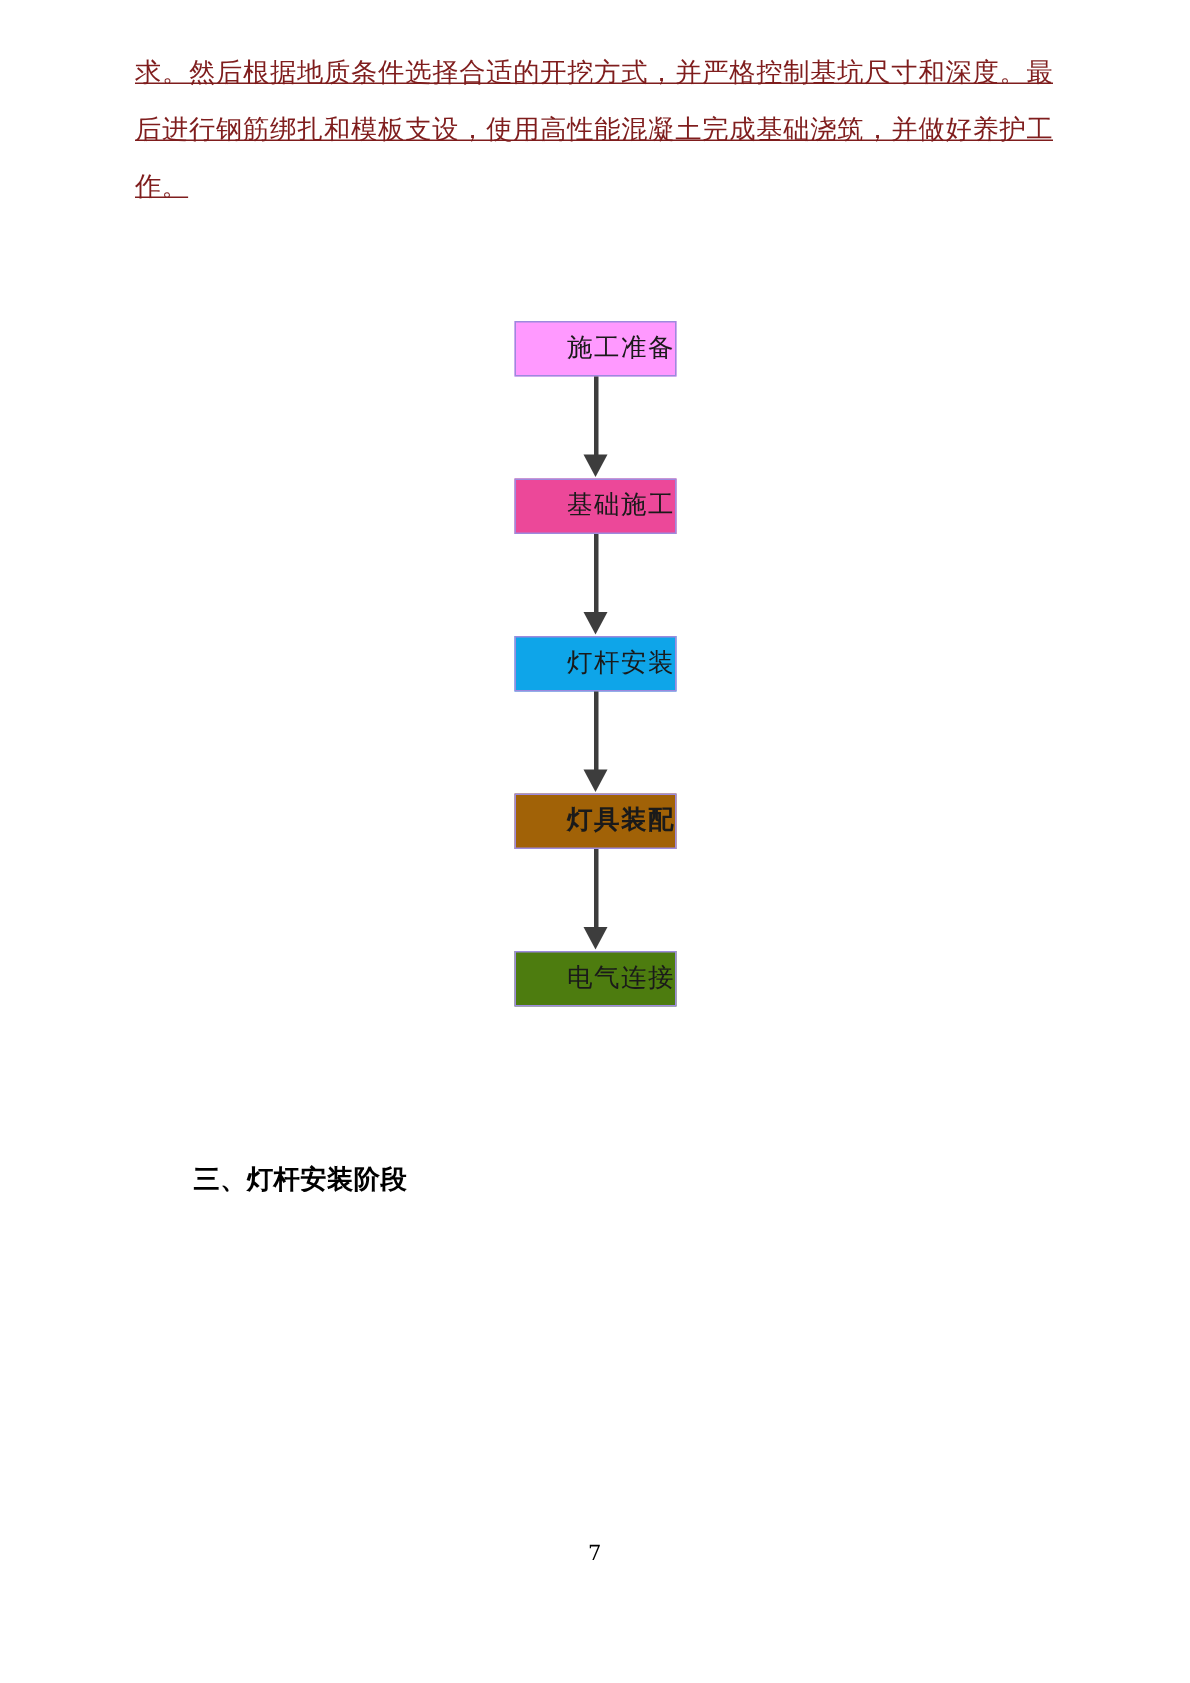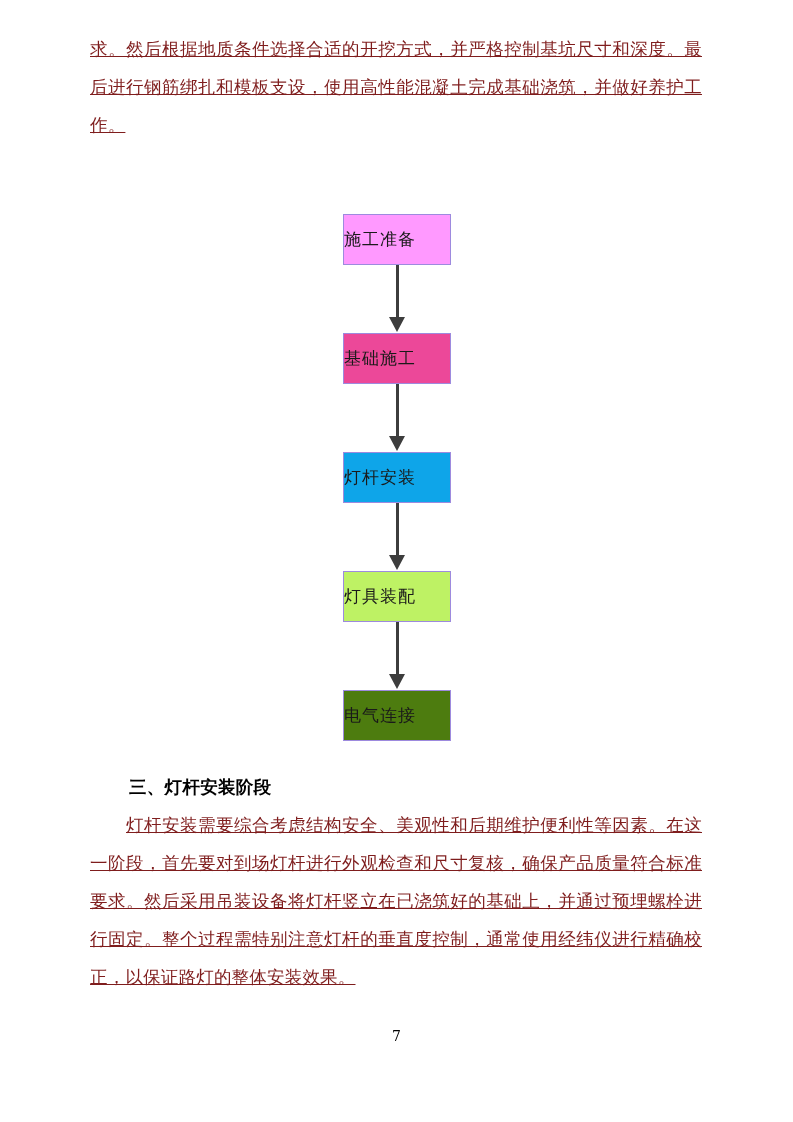"施工准备" .flow-node { height: 51px -> 37px; justify-content: flex-start -> flex-end }
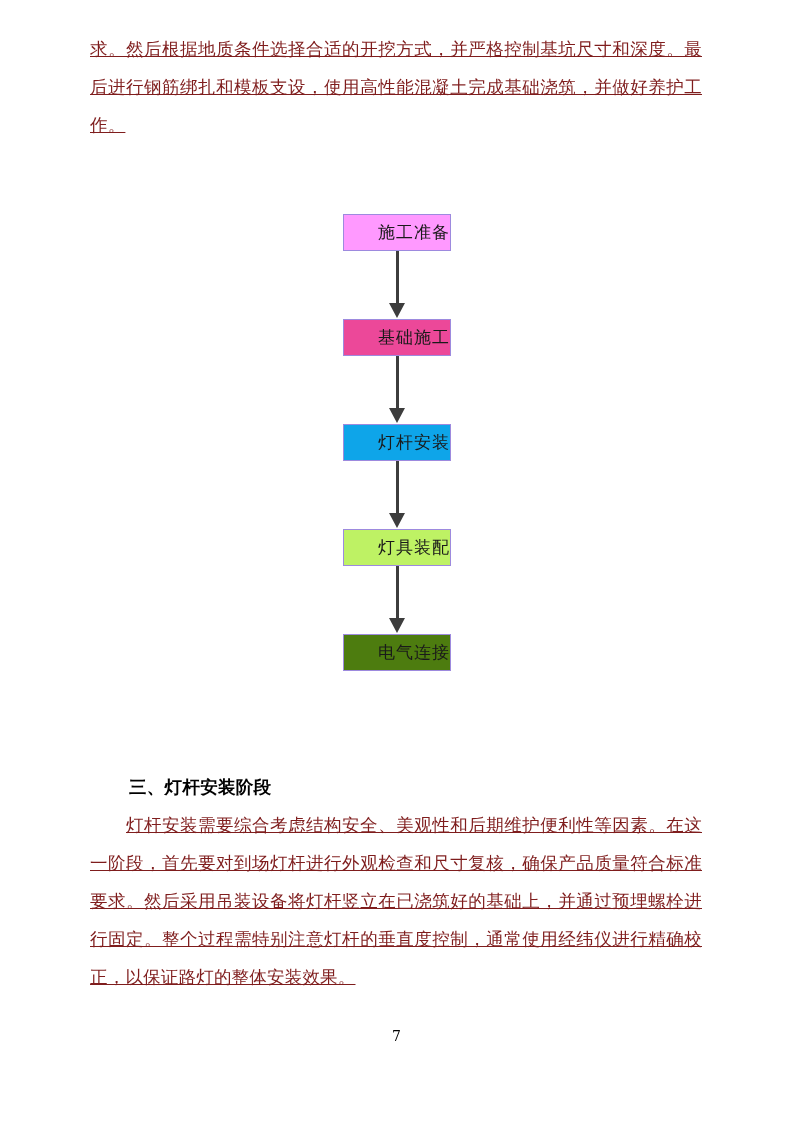"灯具装配" div.flow-node { background-color: #bef264 -> #a16207; font-weight: none -> bold }
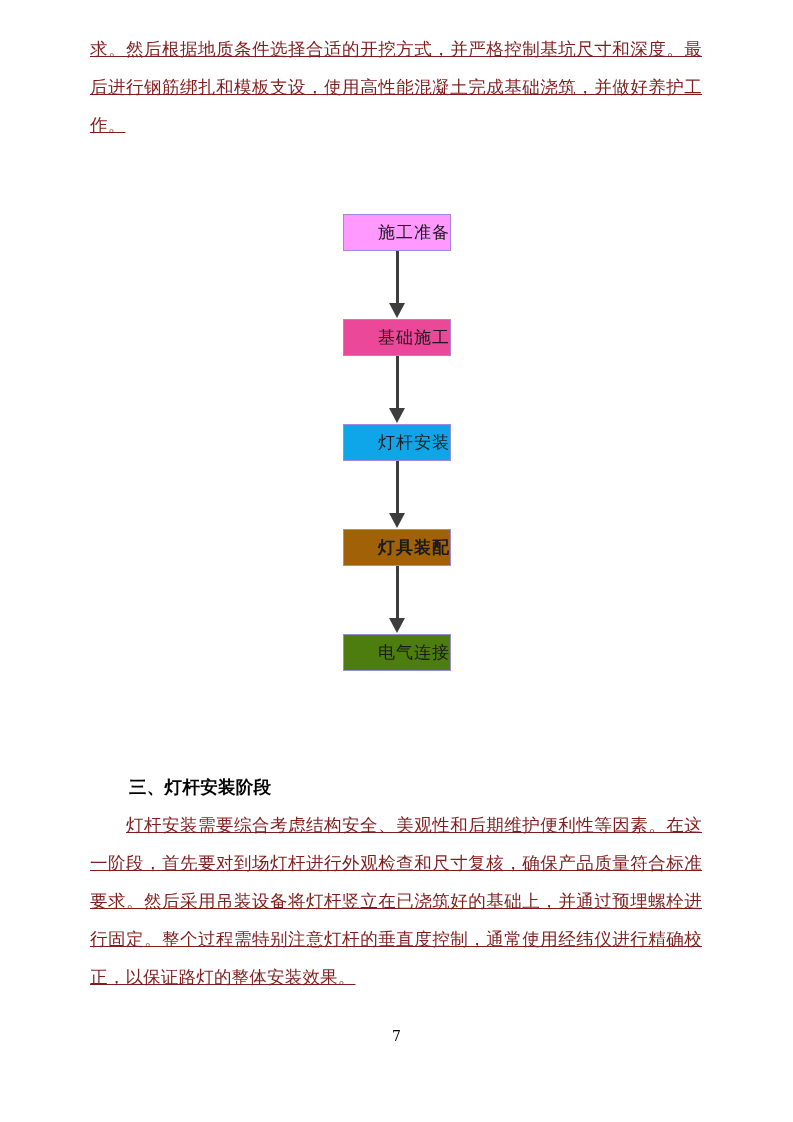"灯杆安装需要综合考虑结构安全、美观性和后期维护便利性等因素。在这一阶段，首先要对" div.textblock { html: <div> <p>灯杆安装需要综合考虑结构安全、美观性和后期维护便利性等因素。在这一阶段，首先要对到场灯杆进行外观检查和尺寸复核，确保产品质量符合标准要求。然后采用吊装设备将灯杆竖立在已浇筑好的基础上，并通过预埋螺栓进行固定。整个过程需特别注意灯杆的垂直度控制，通常使用经纬仪进行精确校正，以保证路灯的整体安装效果。</p> </div> -> none }
